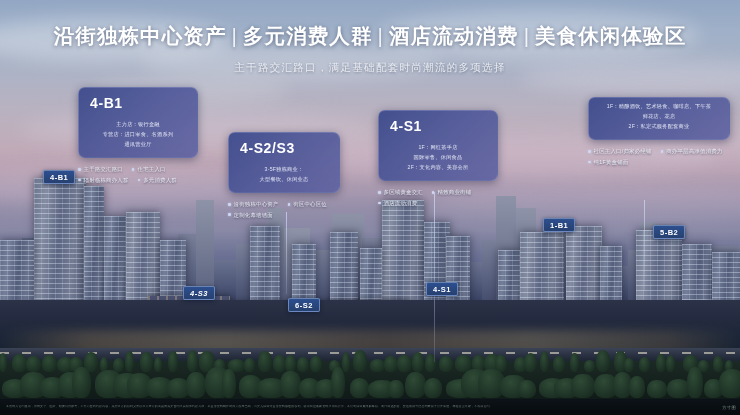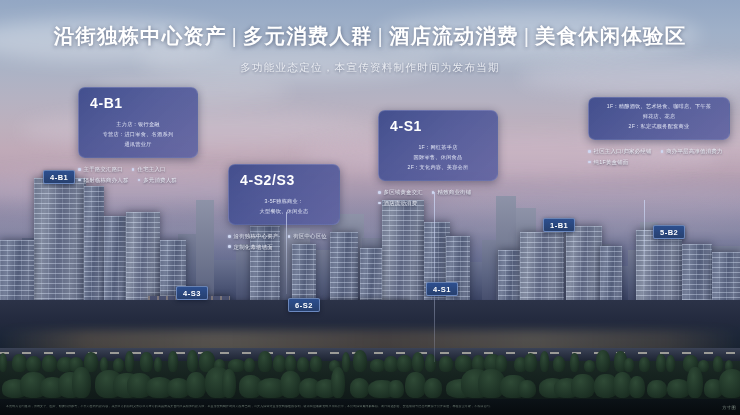"多功能业态定位，本宣传资料制作时间为发布当期" div.h-sub { text: 多功能业态定位，本宣传资料制作时间为发布当期 -> 主干路交汇路口，满足基础配套时尚潮流的多项选择 }
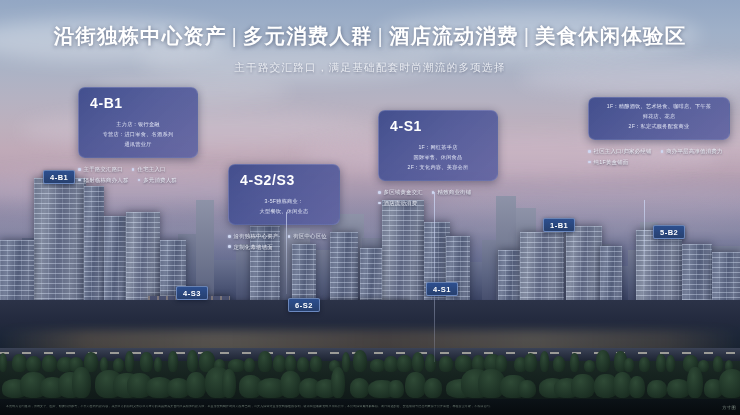"4-S2/S3" div.card { margin-top: 32px -> none }
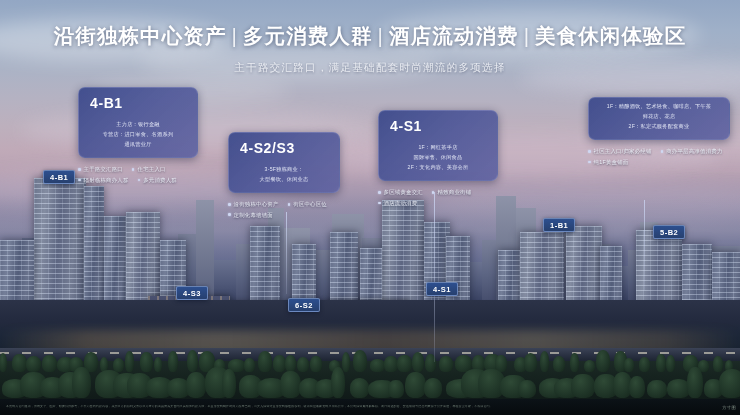"4-S3" div.tag { font-style: none -> italic; left: 176px -> 183px }
